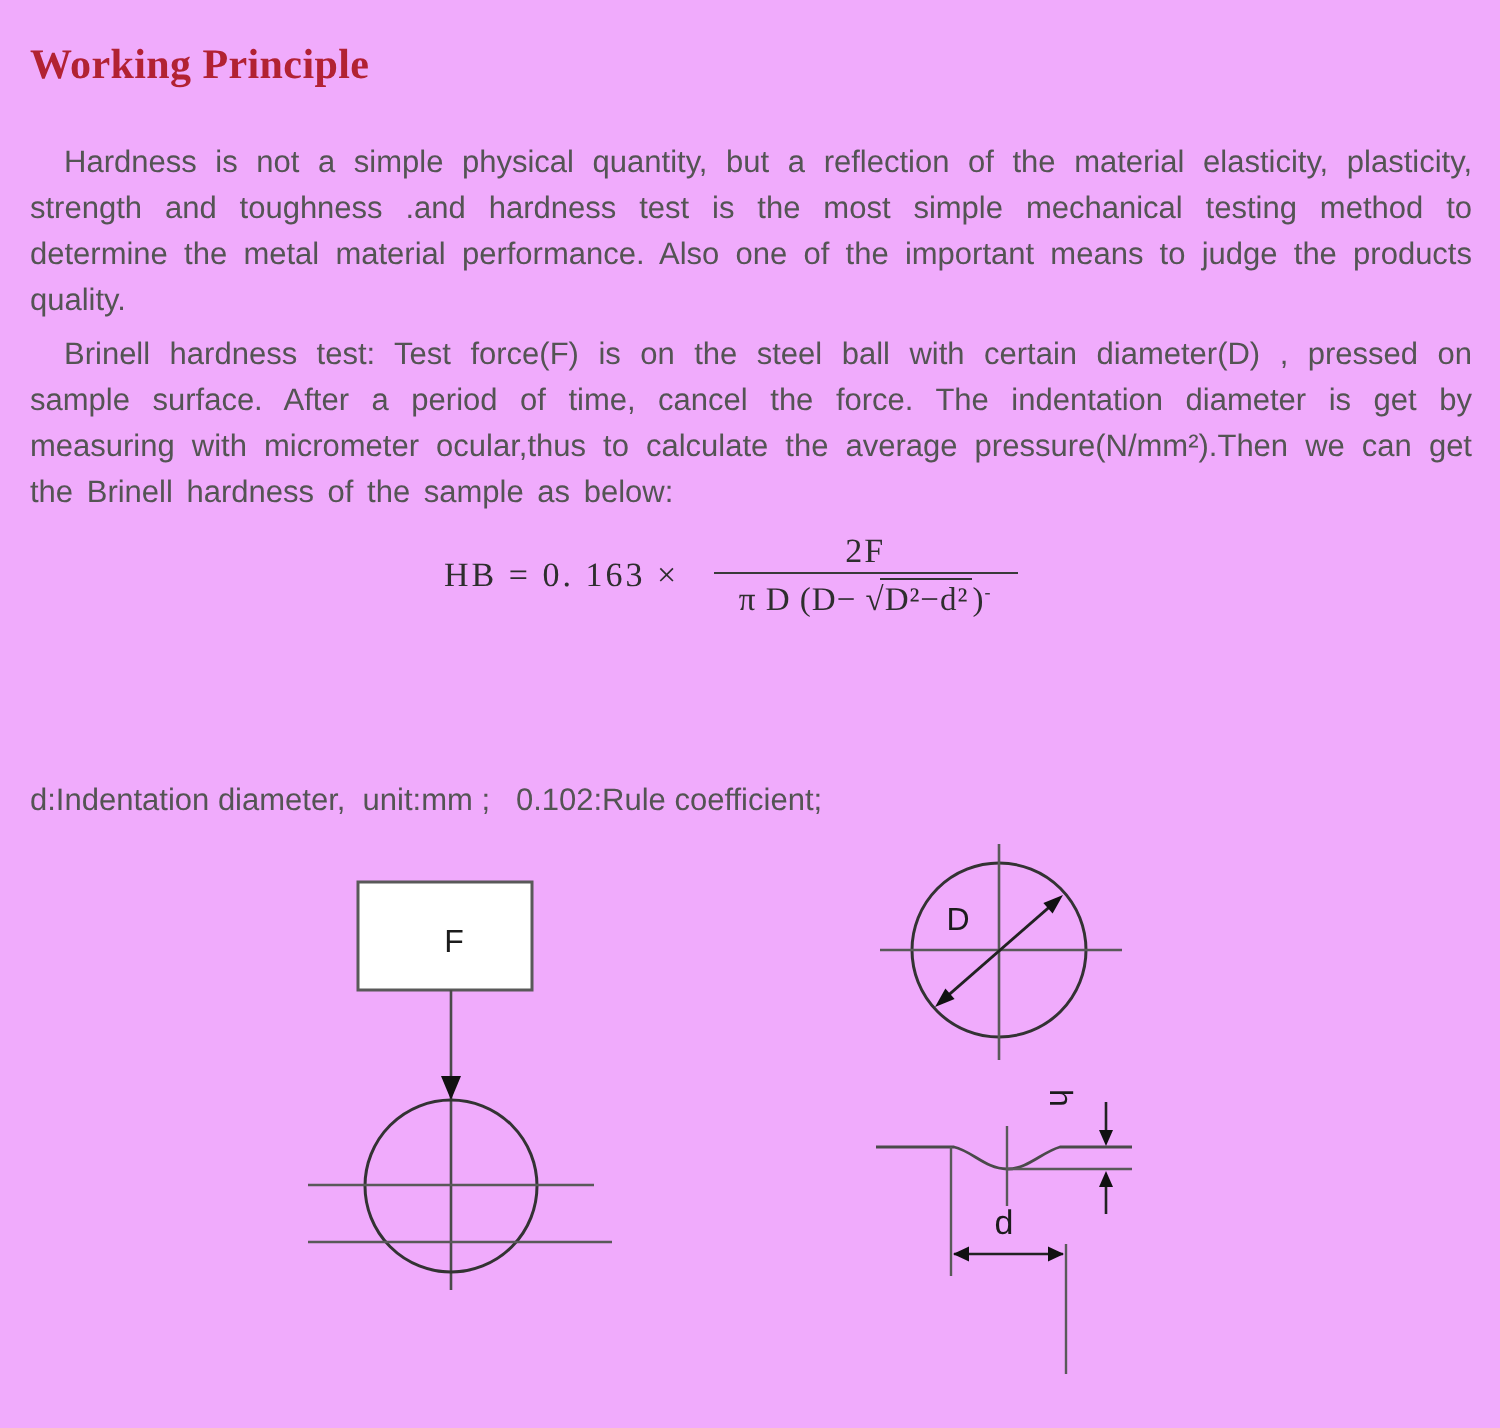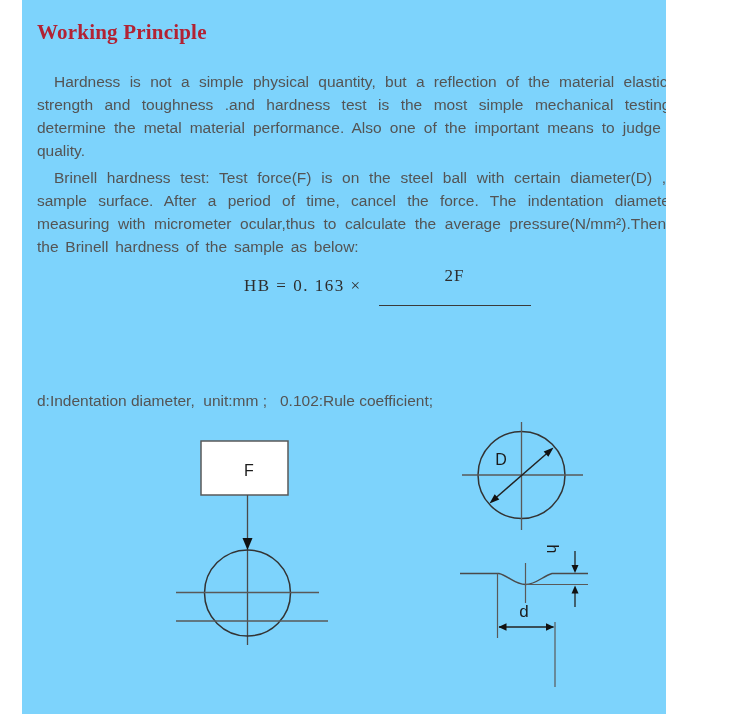"Working Principle" #page { background: #7dd3fc -> #f0abfc; margin-left: 22px -> none; width: 644px -> 750px }
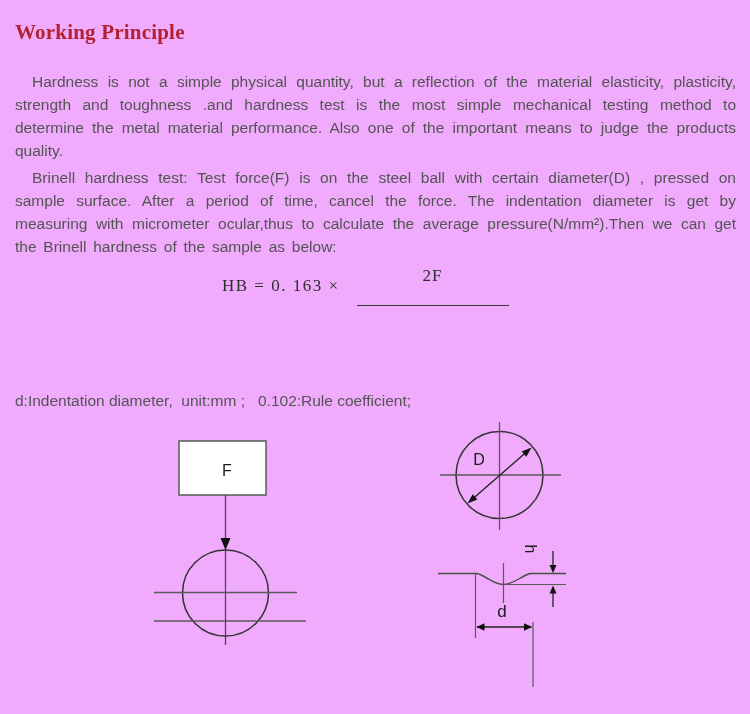"2F" .frac .num { padding-bottom: 19px -> 0 }
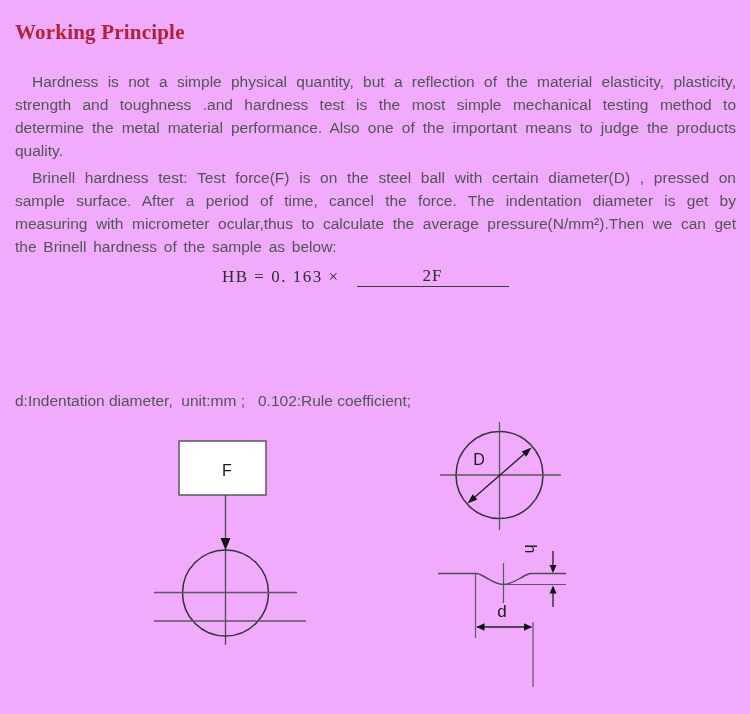"π D (D− √D²−d²)-" span.den { html: none -> <span><span>π D (D− </span><span>√</span><span>D²−d²</span><span>)</span><sup>-</sup></span> }
